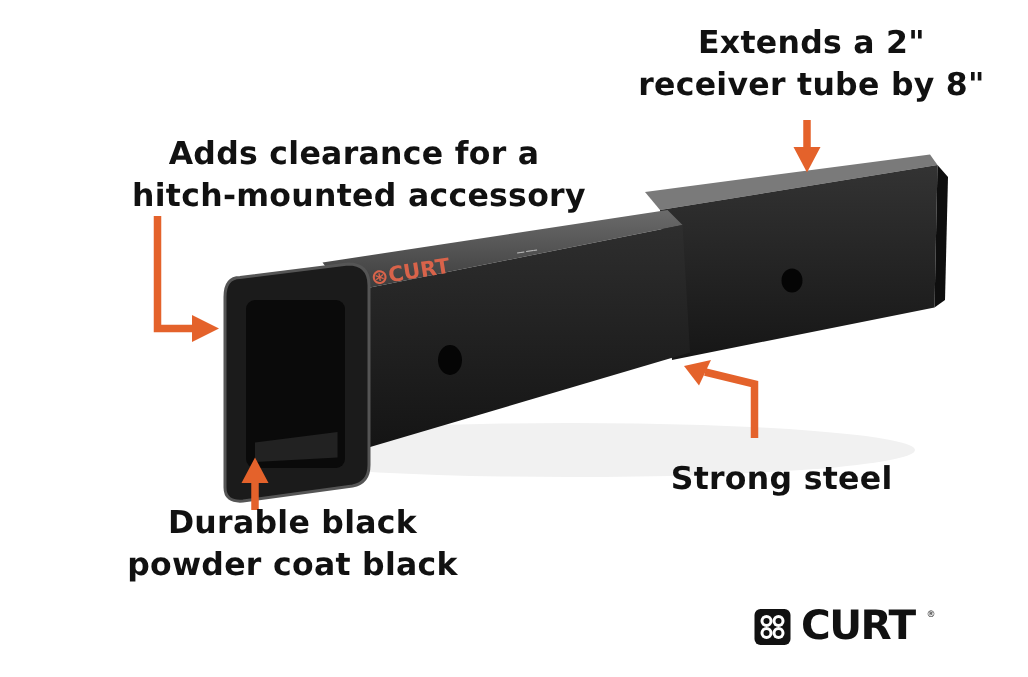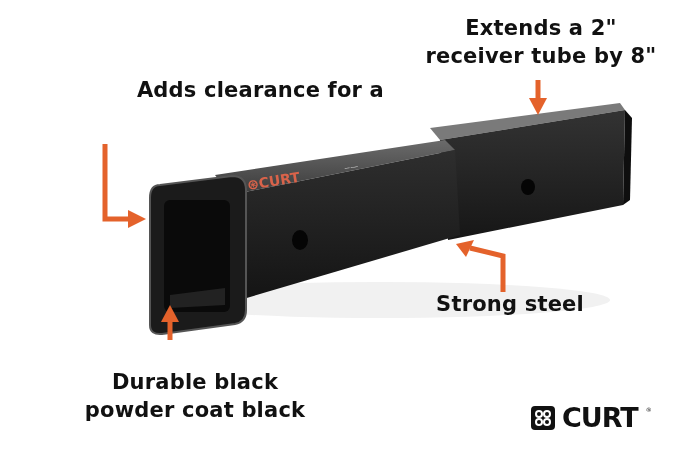"Adds clearance for a" div.label { text-align: right -> none; top: 76px -> 88px }
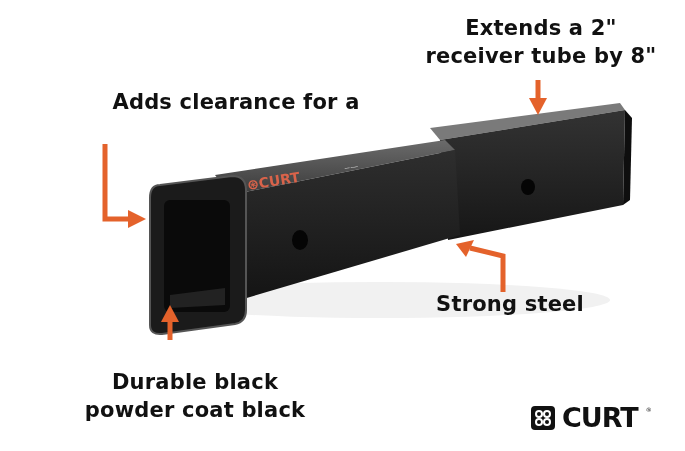"hitch-mounted accessory" span { html: none -> <span>hitch-mounted accessory</span> }
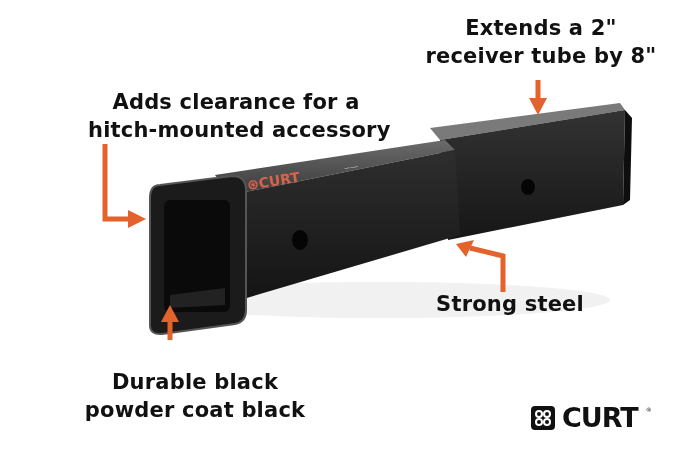"Strong steel" div.label { text-align: none -> right; top: 290px -> 305px }
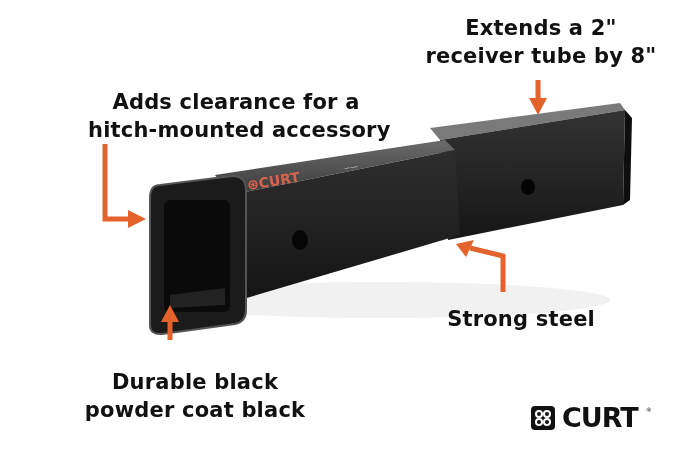"Durable black" div.label { top: 368px -> 334px }
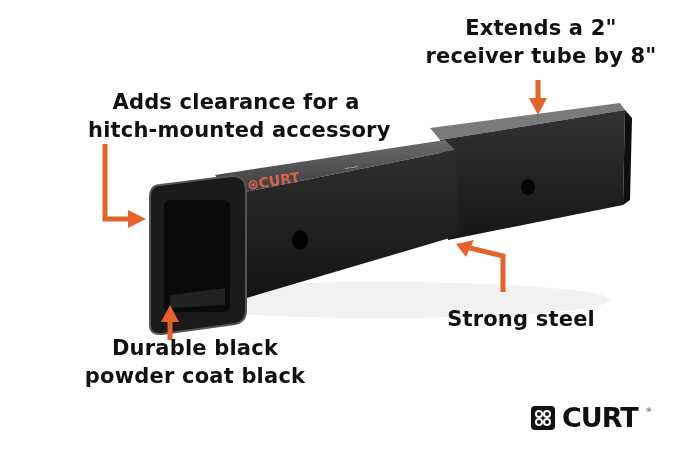"CURT" .logo { left: 530px -> 502px }
